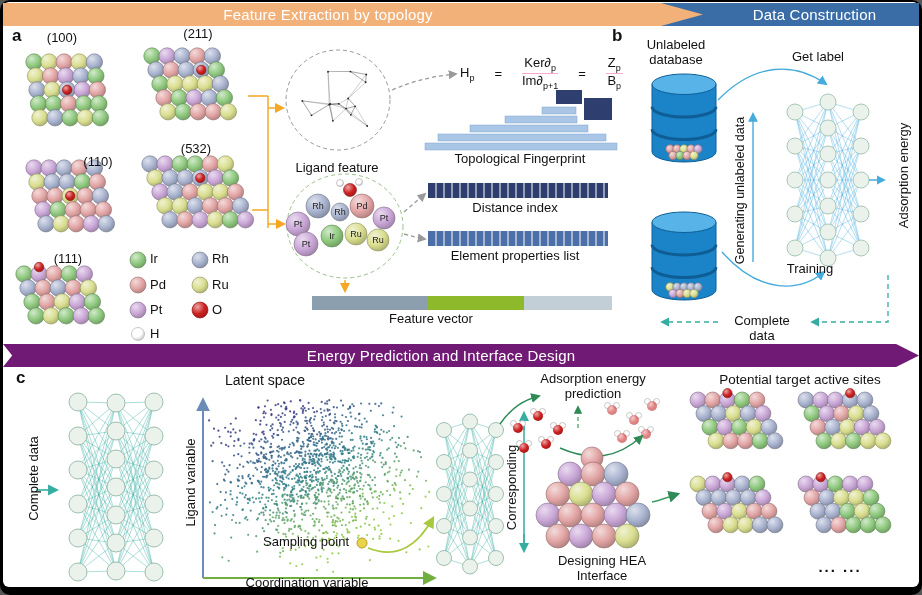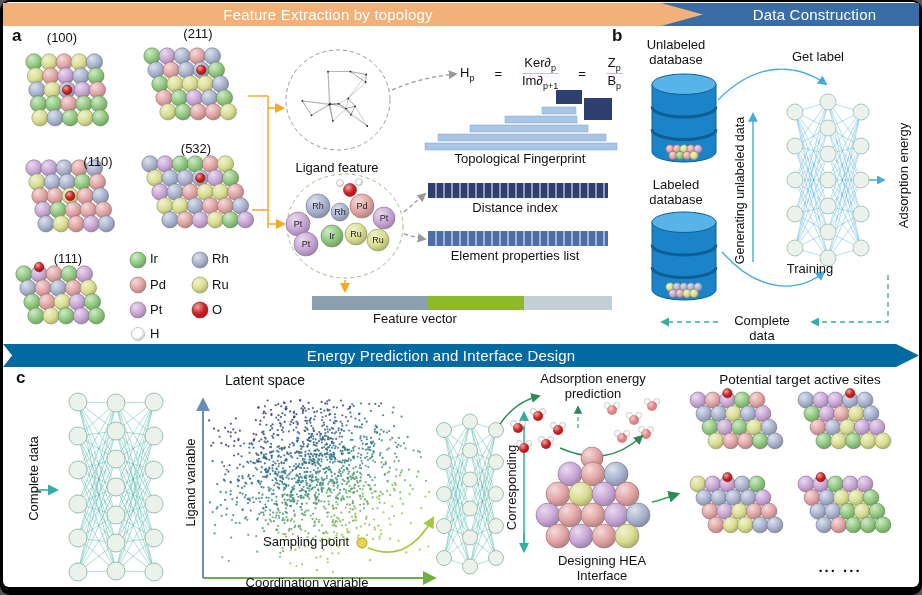"Labeled database" div.t { html: <div>Labeled database</div> -> none }
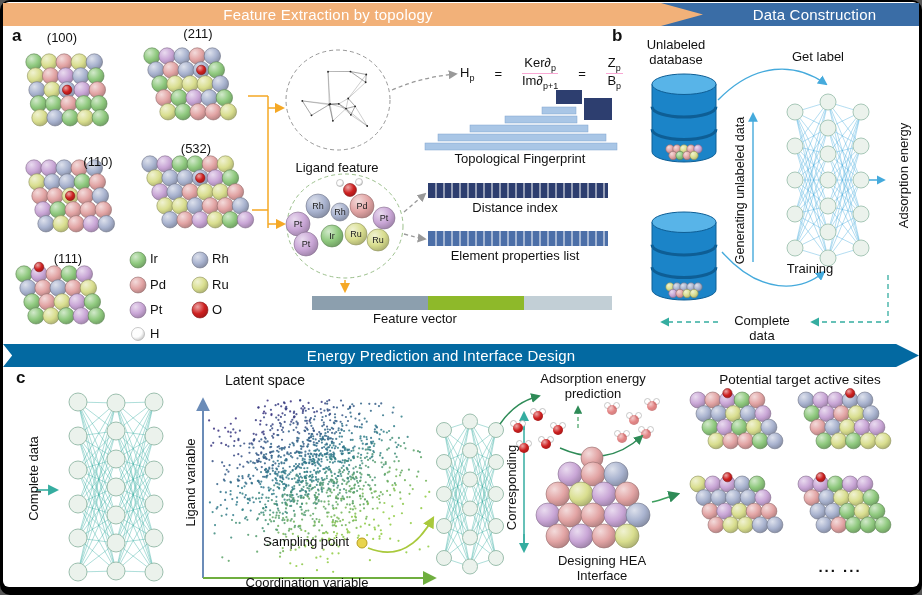"Feature vector" div.t { left: 340px -> 356px }
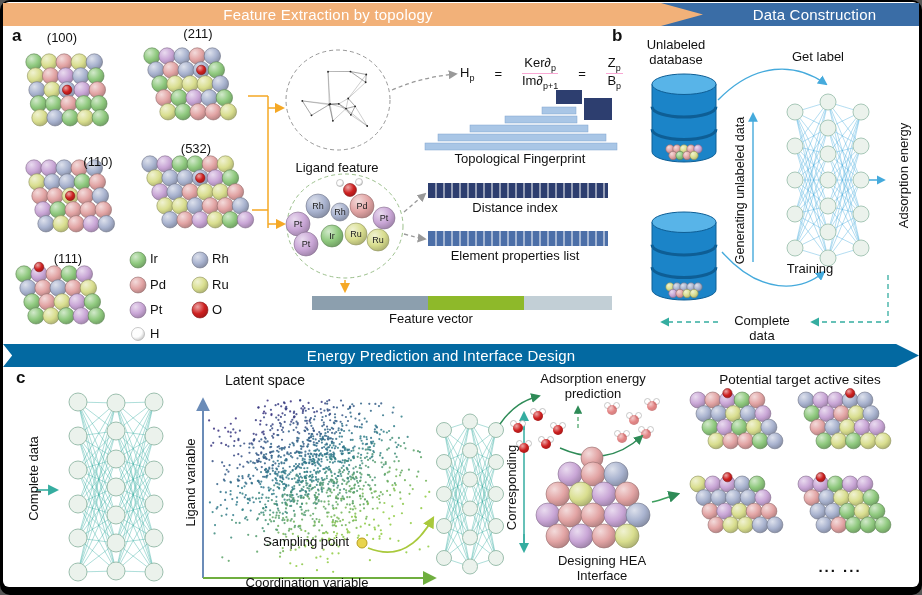"Energy Prediction and Interface Design" div.banner { background: #0369a1 -> #701a75 }
